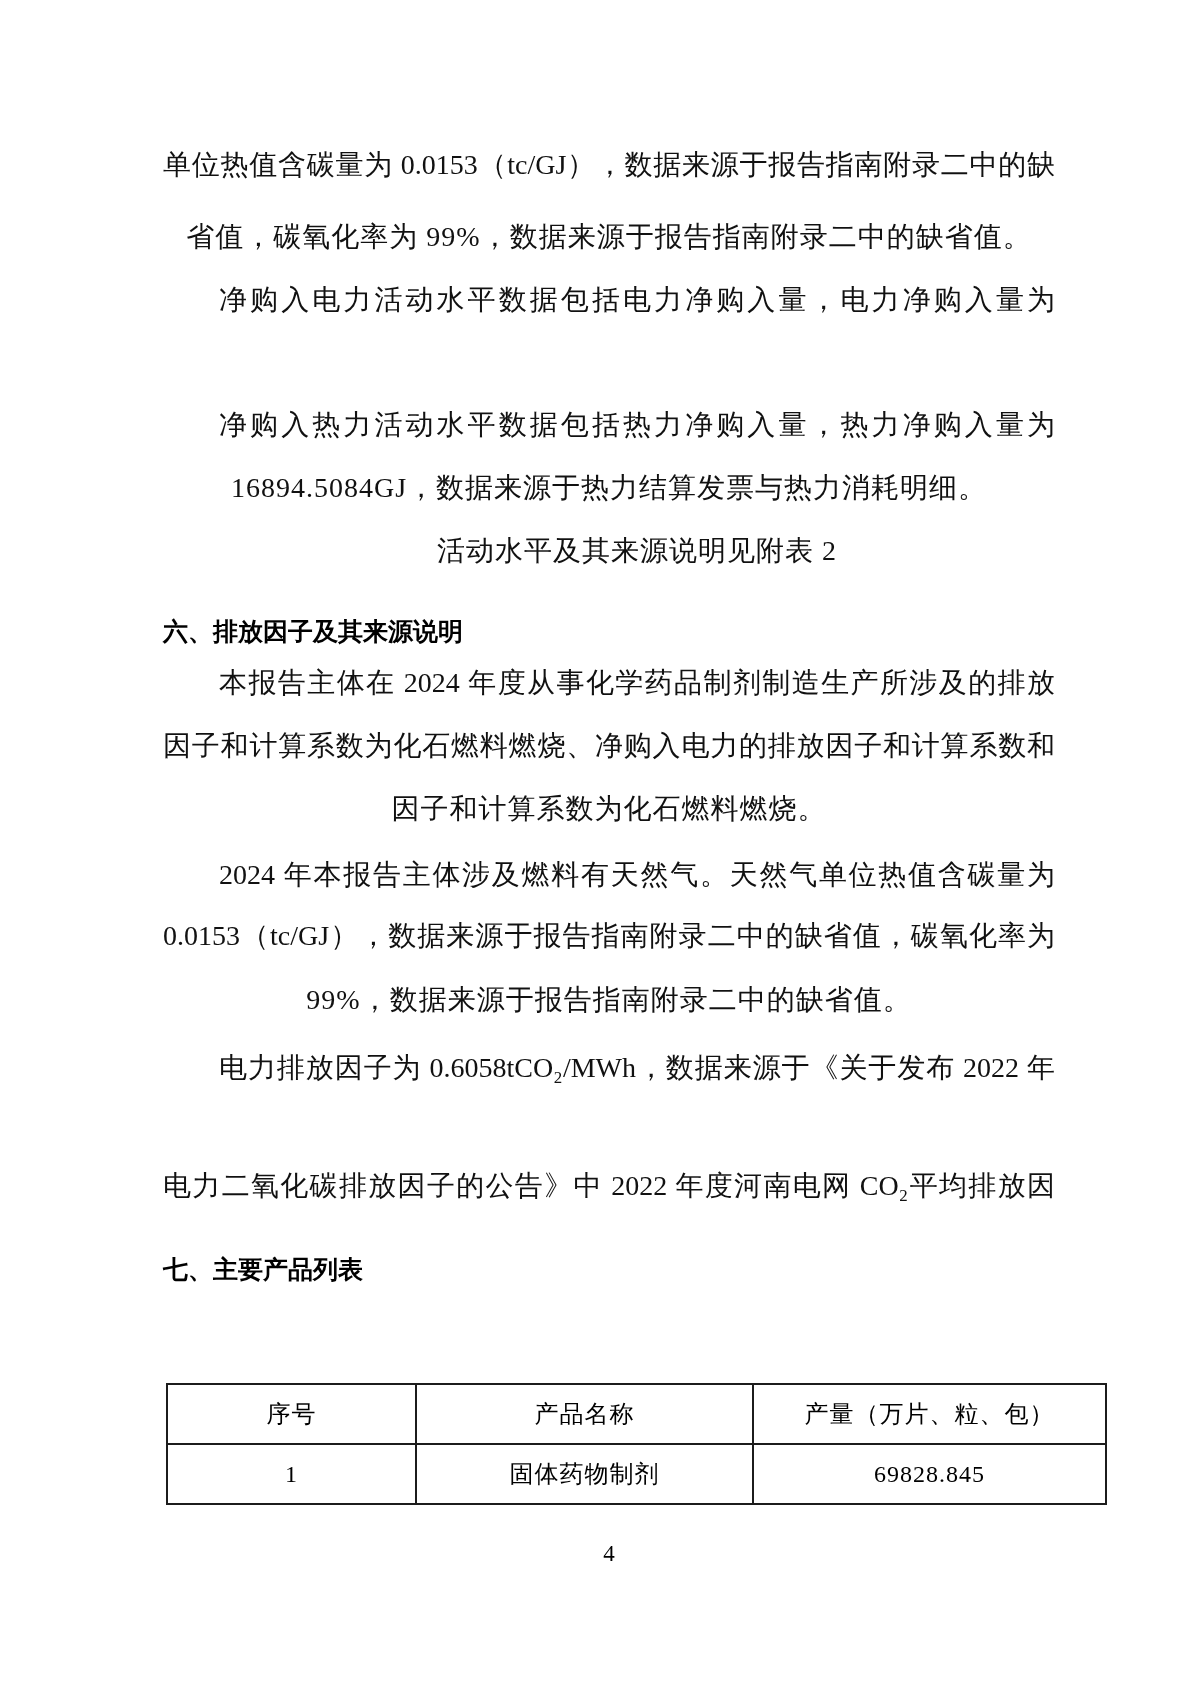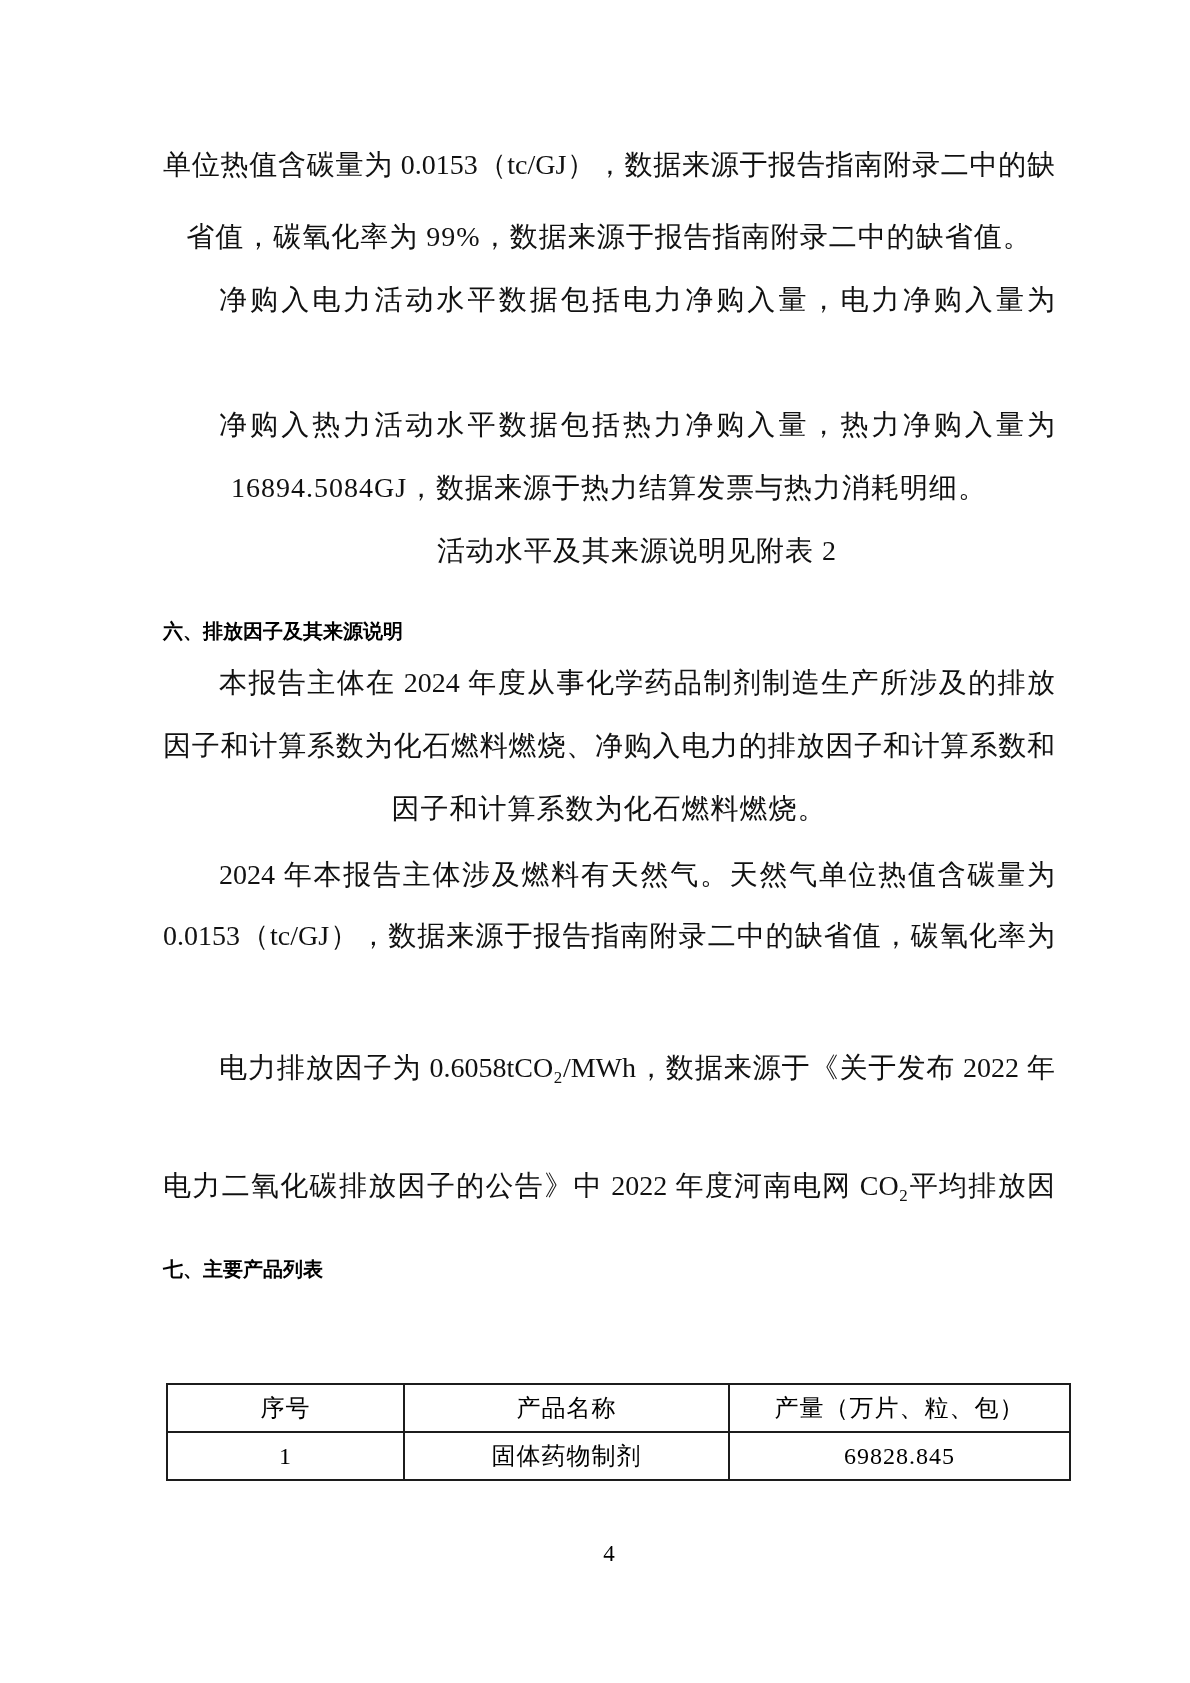"六、排放因子及其来源说明" .heading { font-size: 20px -> 25px }
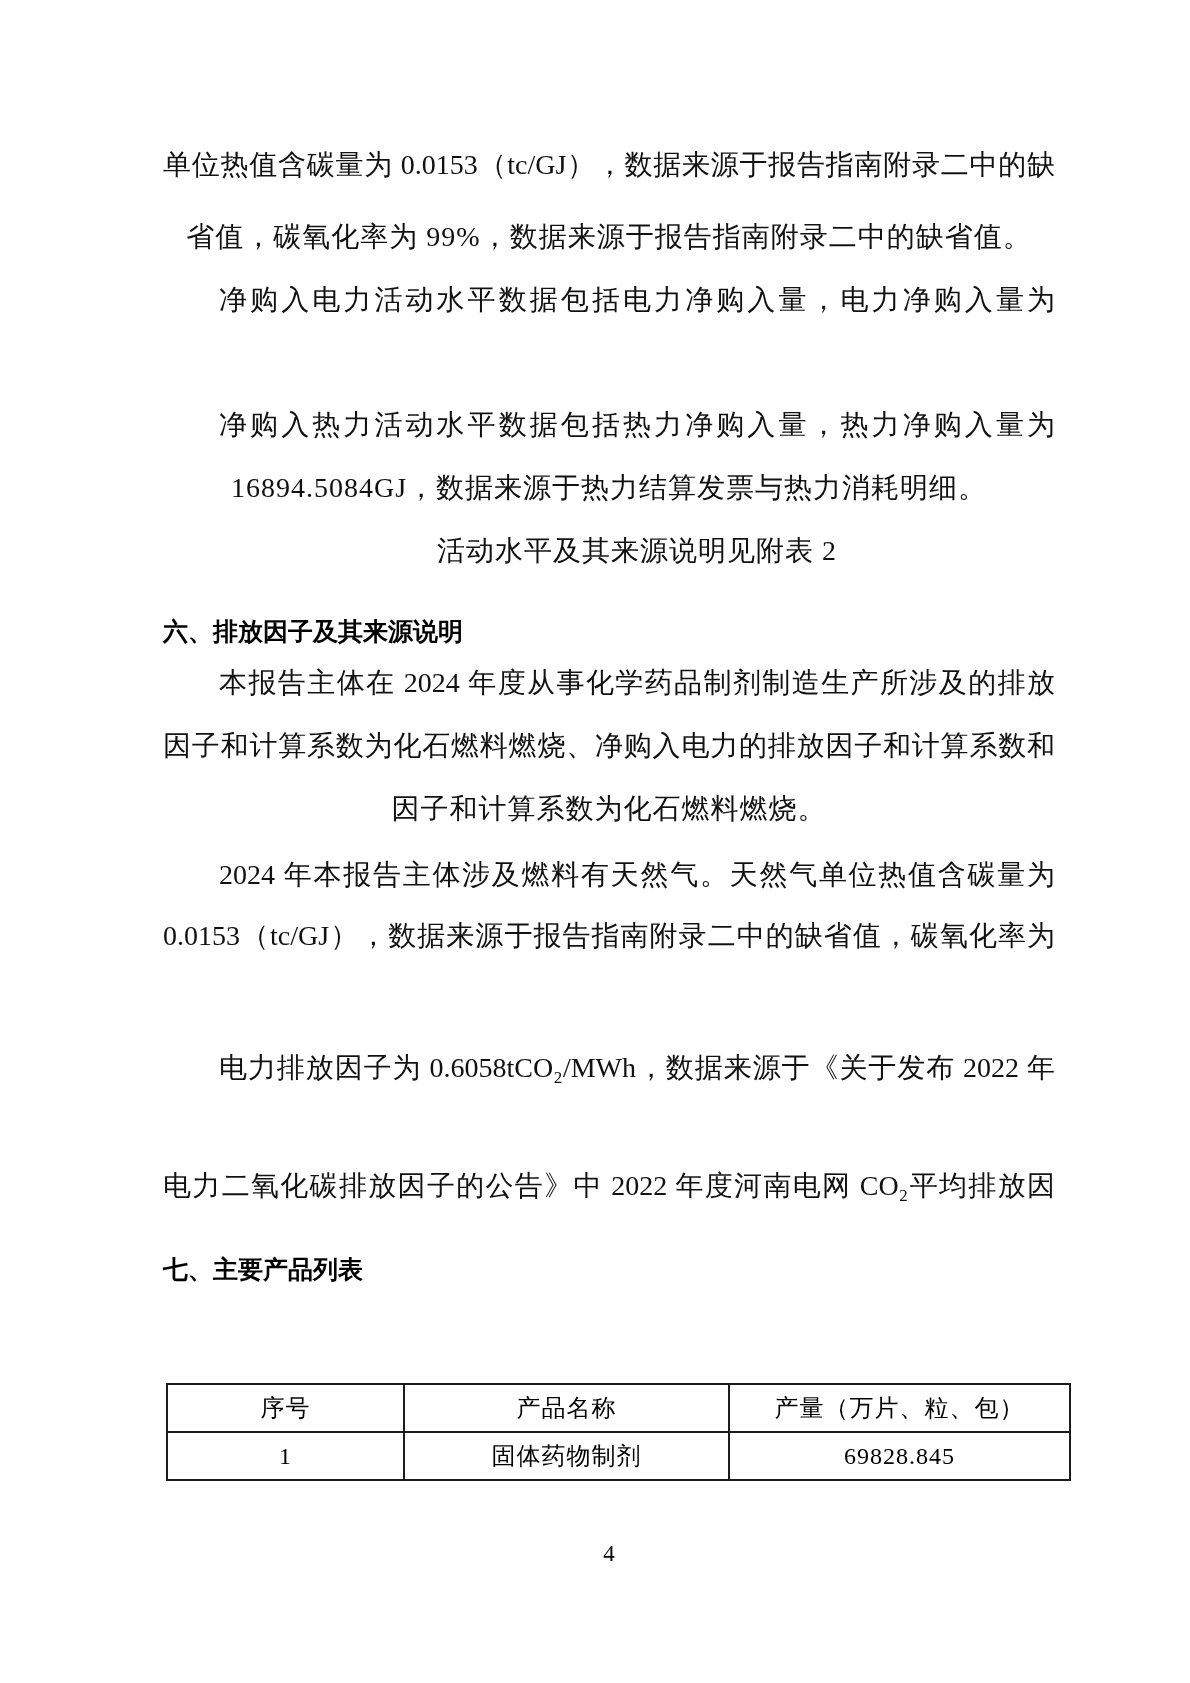"99%，数据来源于报告指南附录二中的缺省值。" div.tline { html: none -> <div>99%，数据来源于报告指南附录二中的缺省值。</div> }
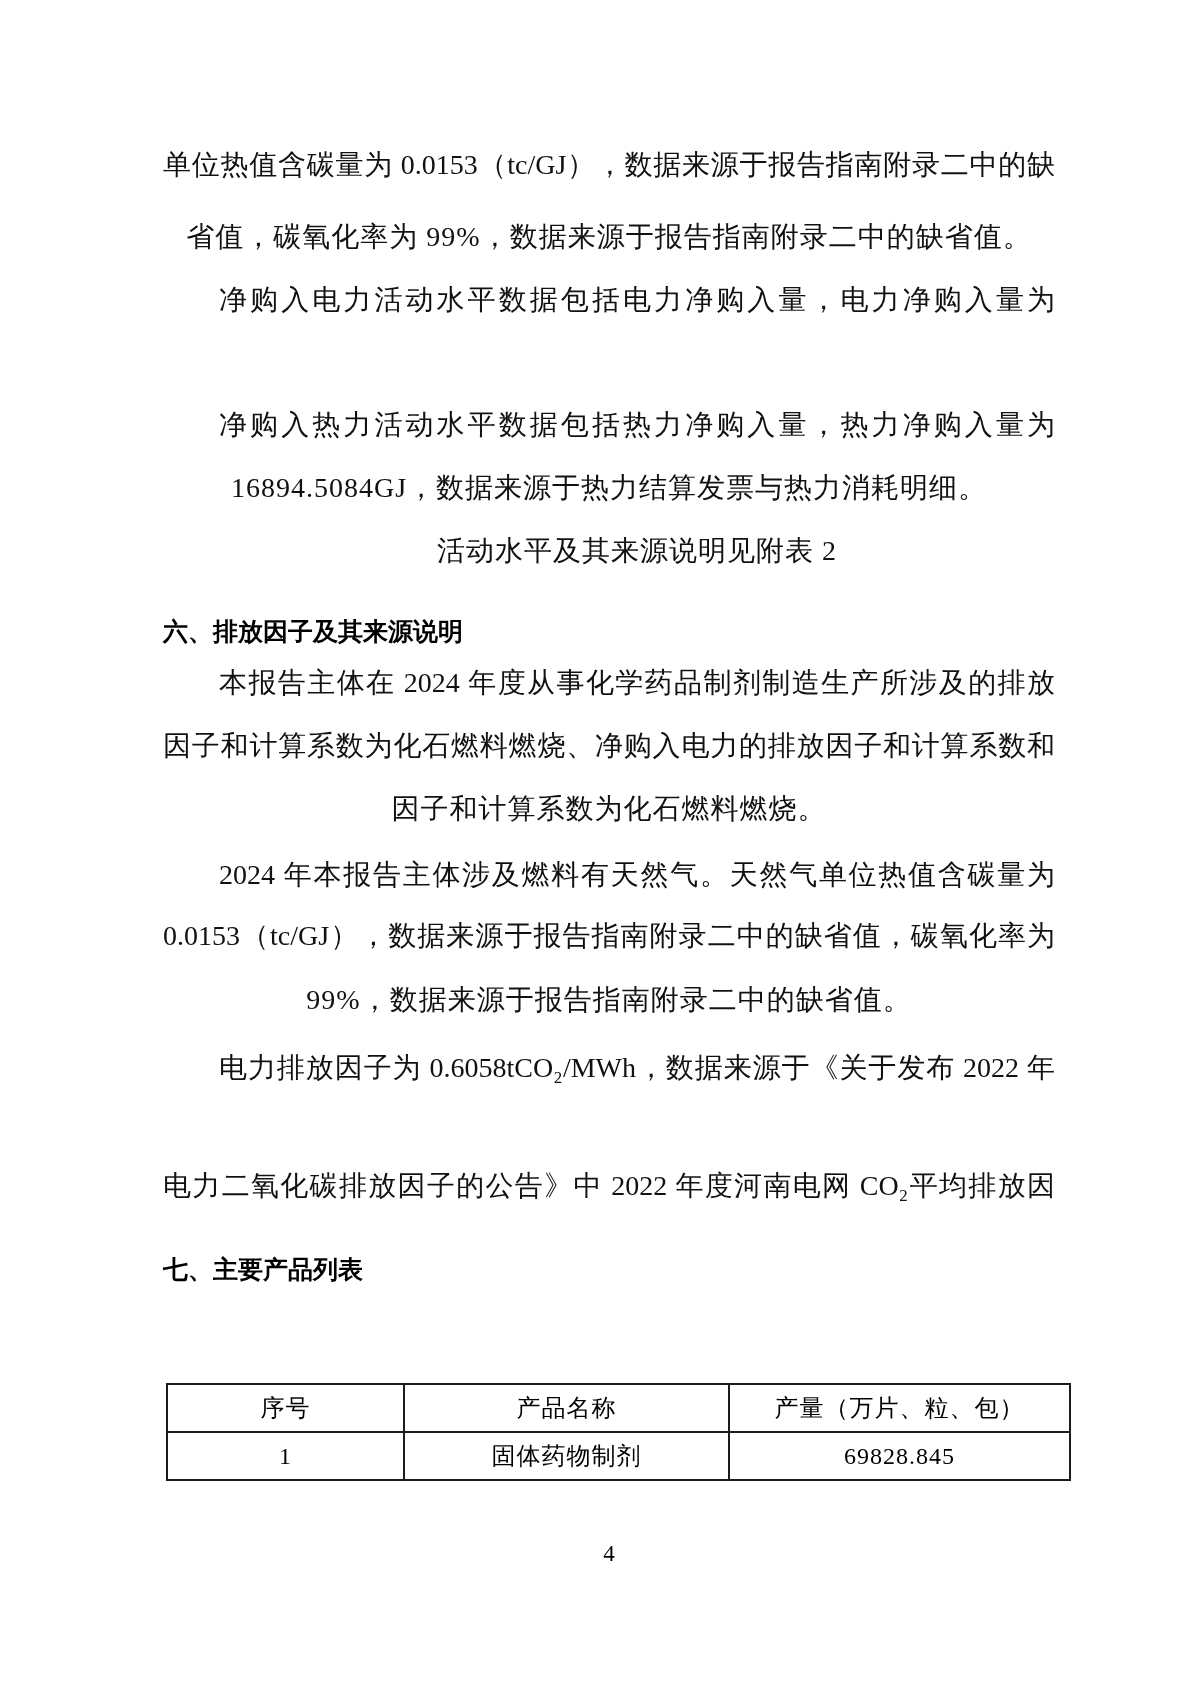"序号" table.products td { padding: 0 -> 6px }
